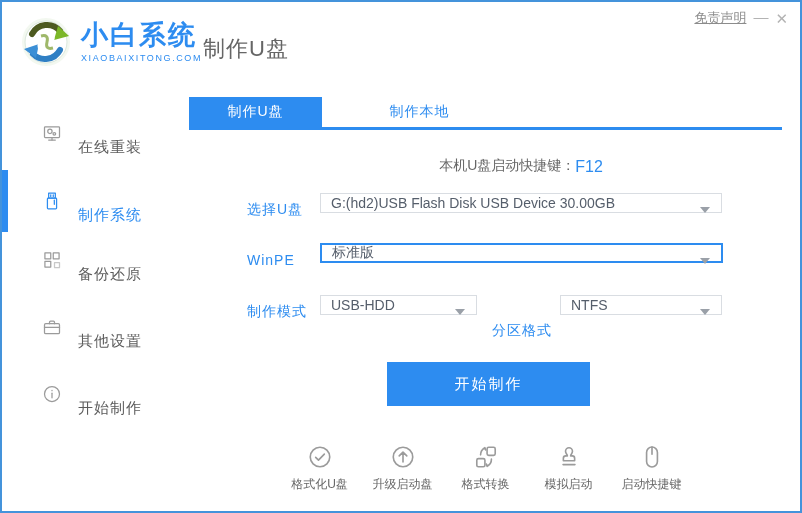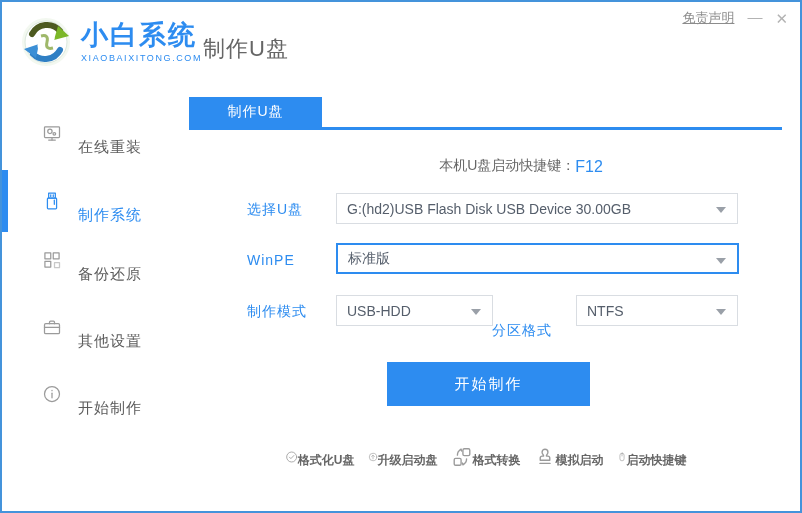"免责声明" .titlebar-right { gap: 13px -> 7px }
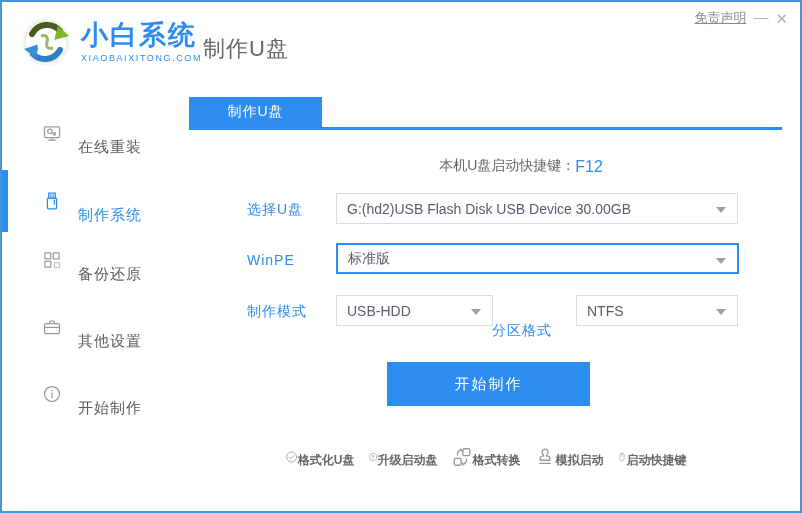"制作本地" div.tab { html: none -> <div>制作本地</div> }
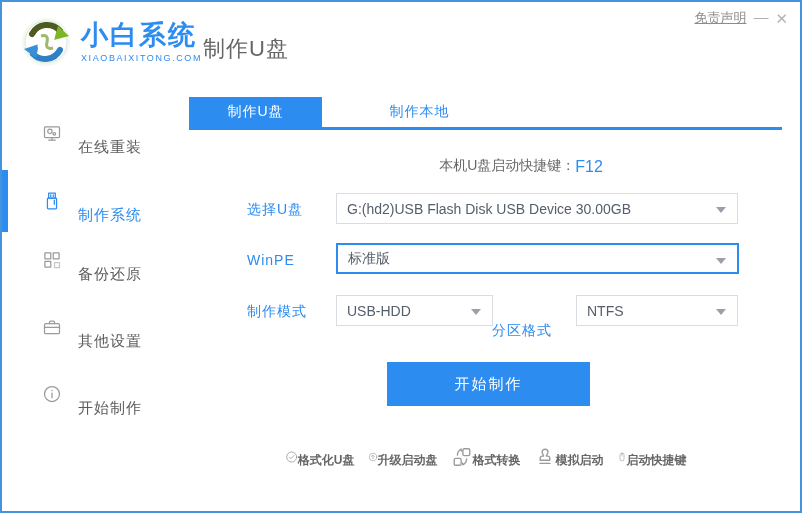"G:(hd2)USB Flash Disk USB Device" .select { height: 31px -> 20px; margin-left: 16px -> none }
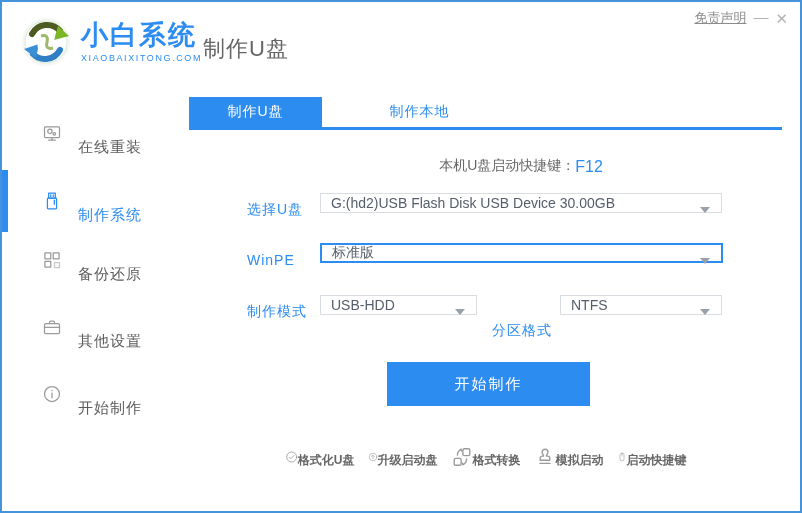"格式化U盘" .tool { flex-direction: row -> column; font-weight: bold -> none }
